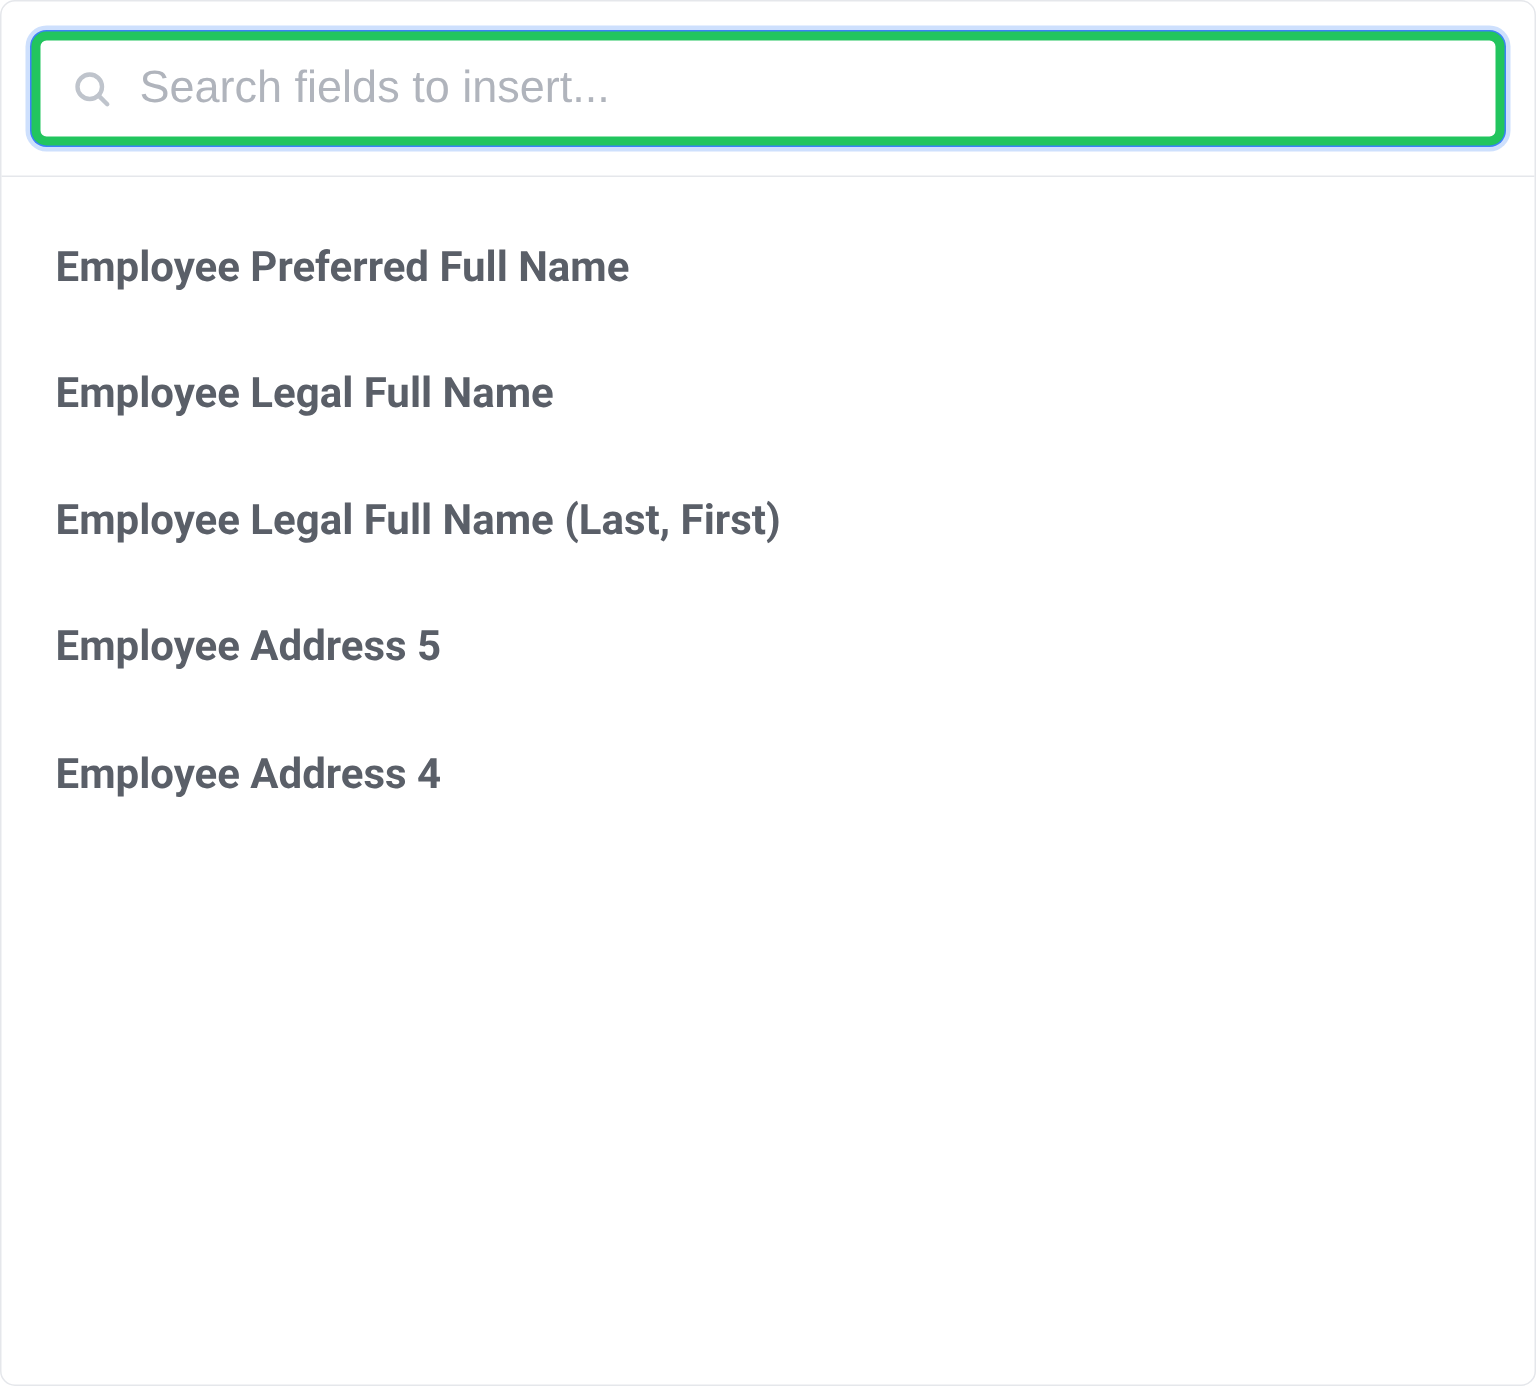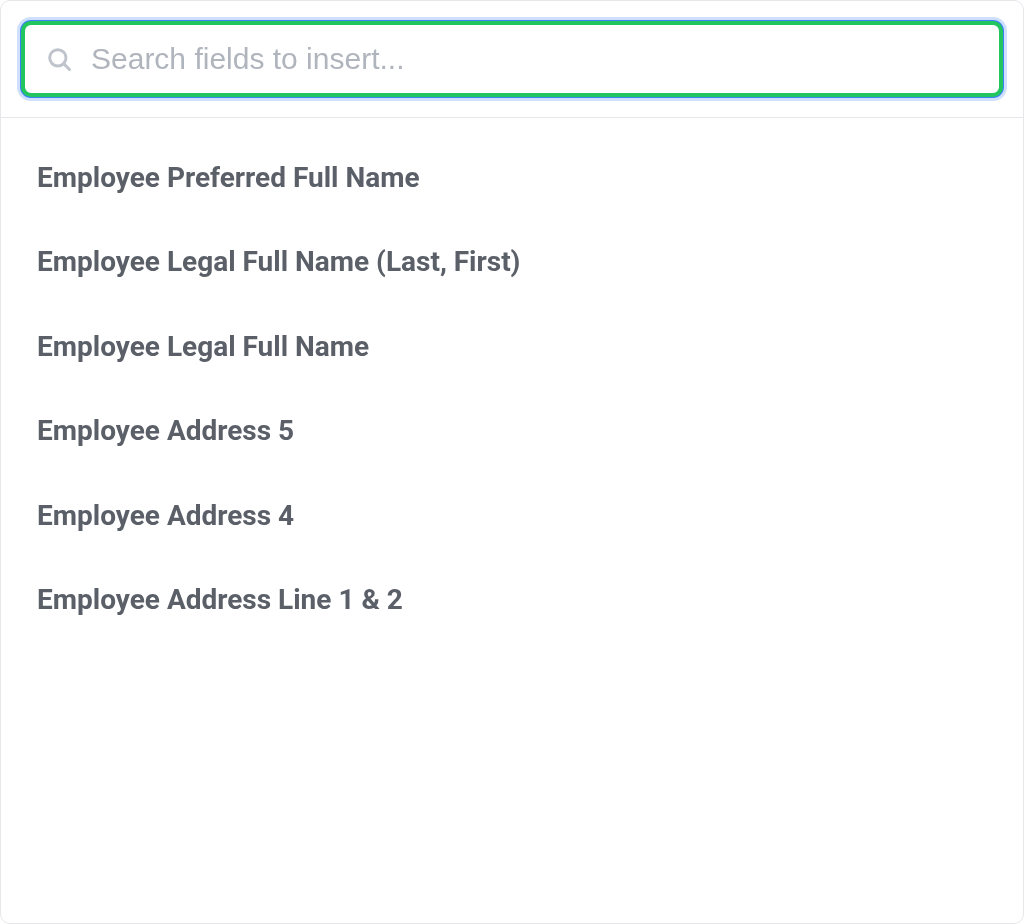"Search fields to insert..." .search-box { border: 4px solid #22c55e -> 6px solid #22c55e }
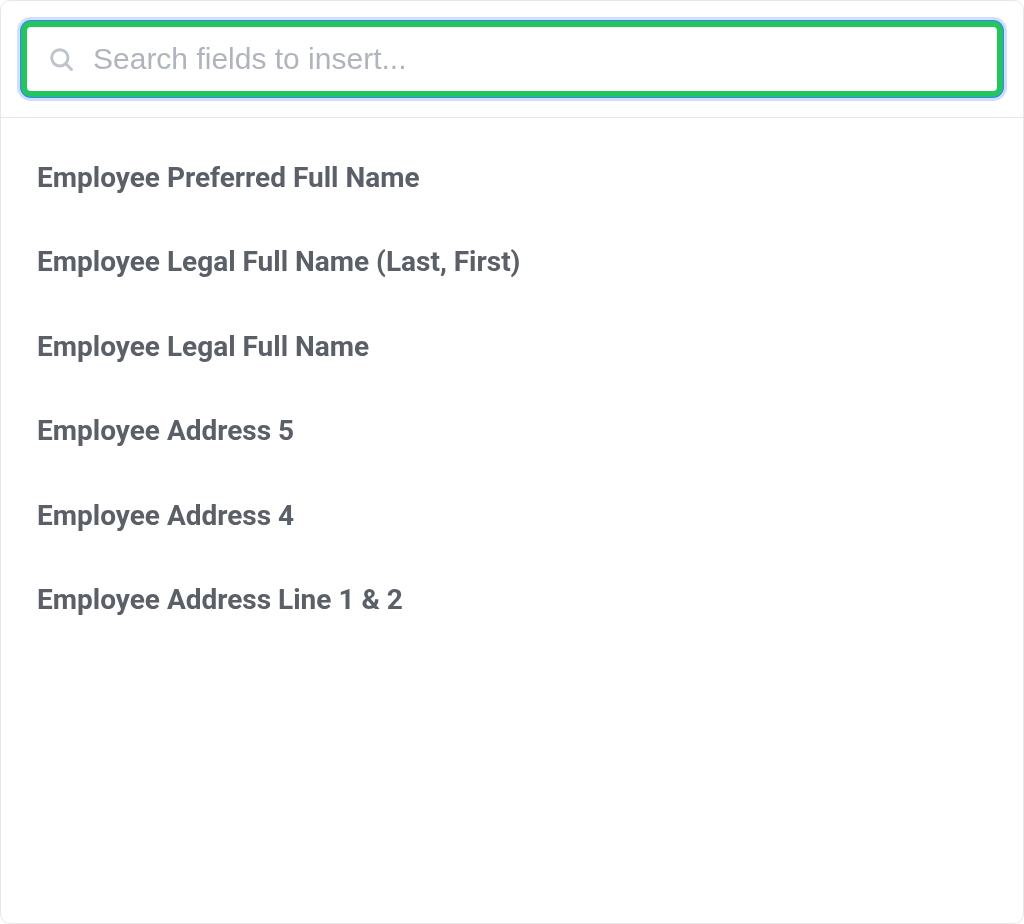"Employee Legal Full Name (Last," div.list-item { order: before "Employee Legal Full Name" -> after "Employee Legal Full Name" }
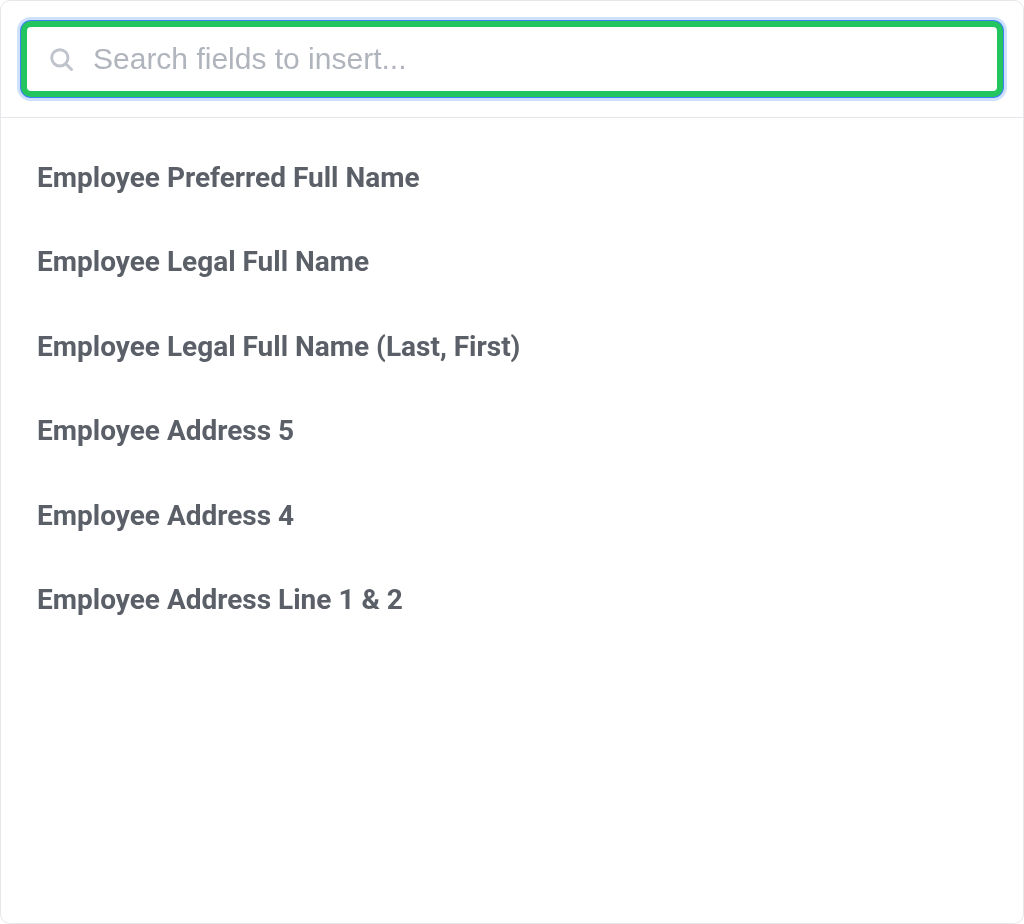"Employee Address Line 1 &" div.list-item { html: <div> <span>Employee Address Line 1 &amp; 2</span> </div> -> none }
